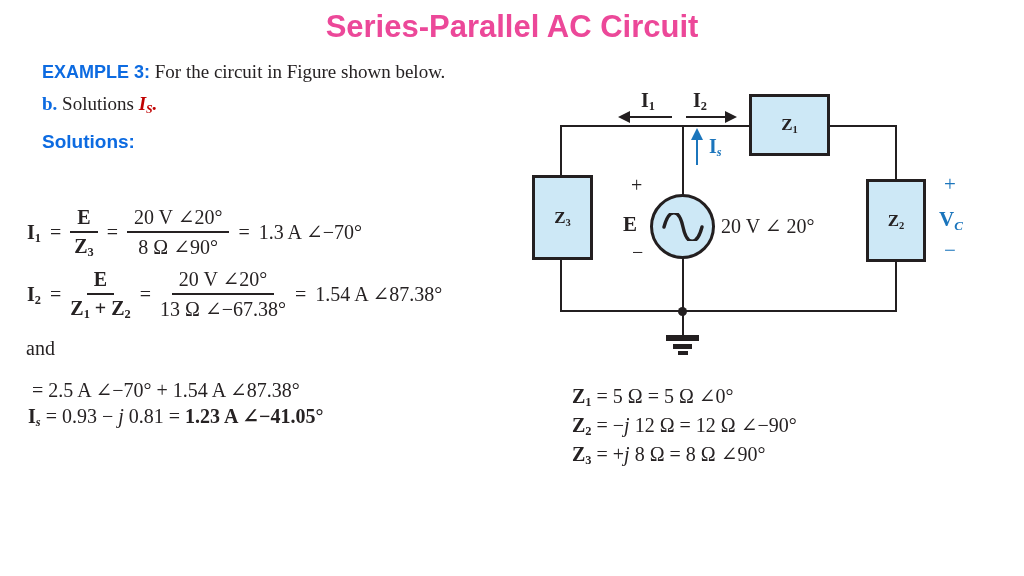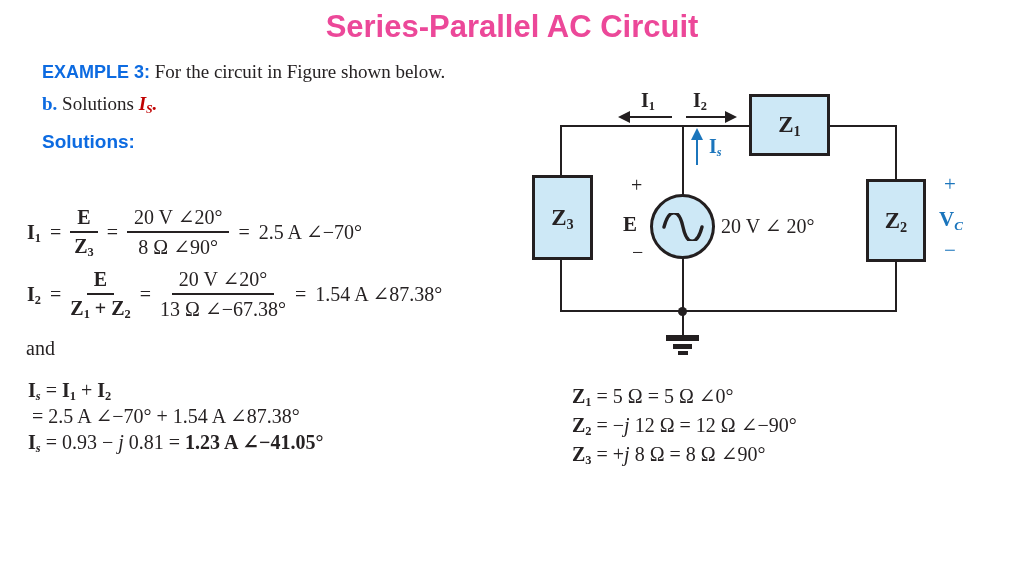"Z1" .zbox { font-size: 23px -> 17px }
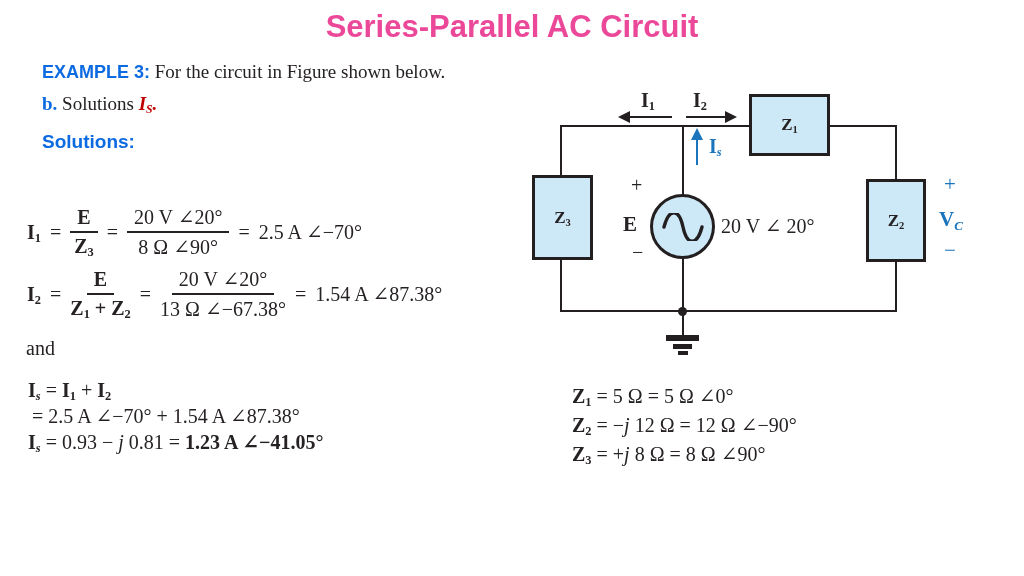"2.5 A ∠−70°" span { text: 2.5 -> 1.3 }
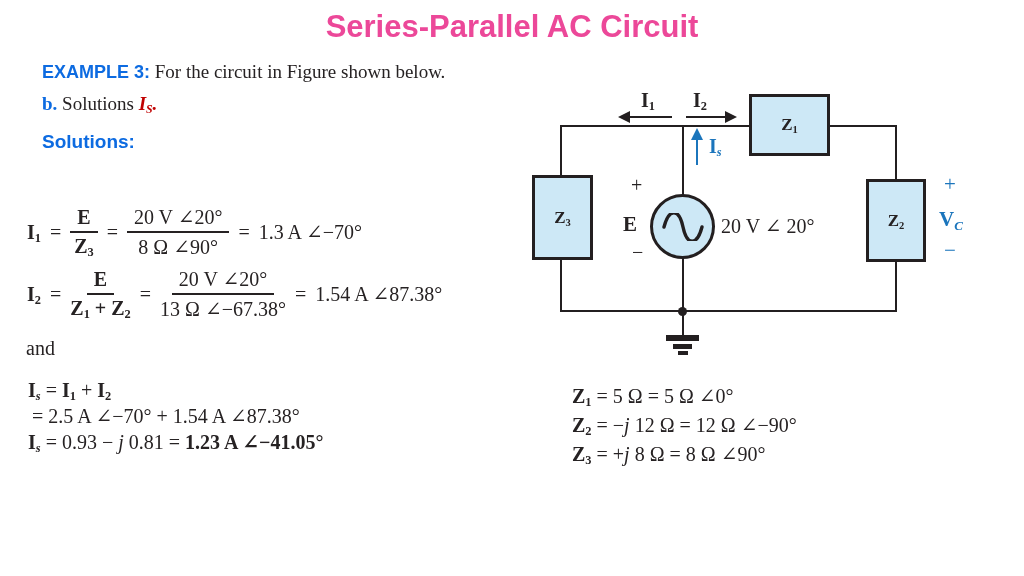"Is = I1 + I2" div { html: <div> <span><span>I</span><sub>s</sub></span><span> = </span><span><span>I</span><sub>1</sub></span><span> + </span><span><span>I</span><sub>2</sub></span> </div> -> none }
